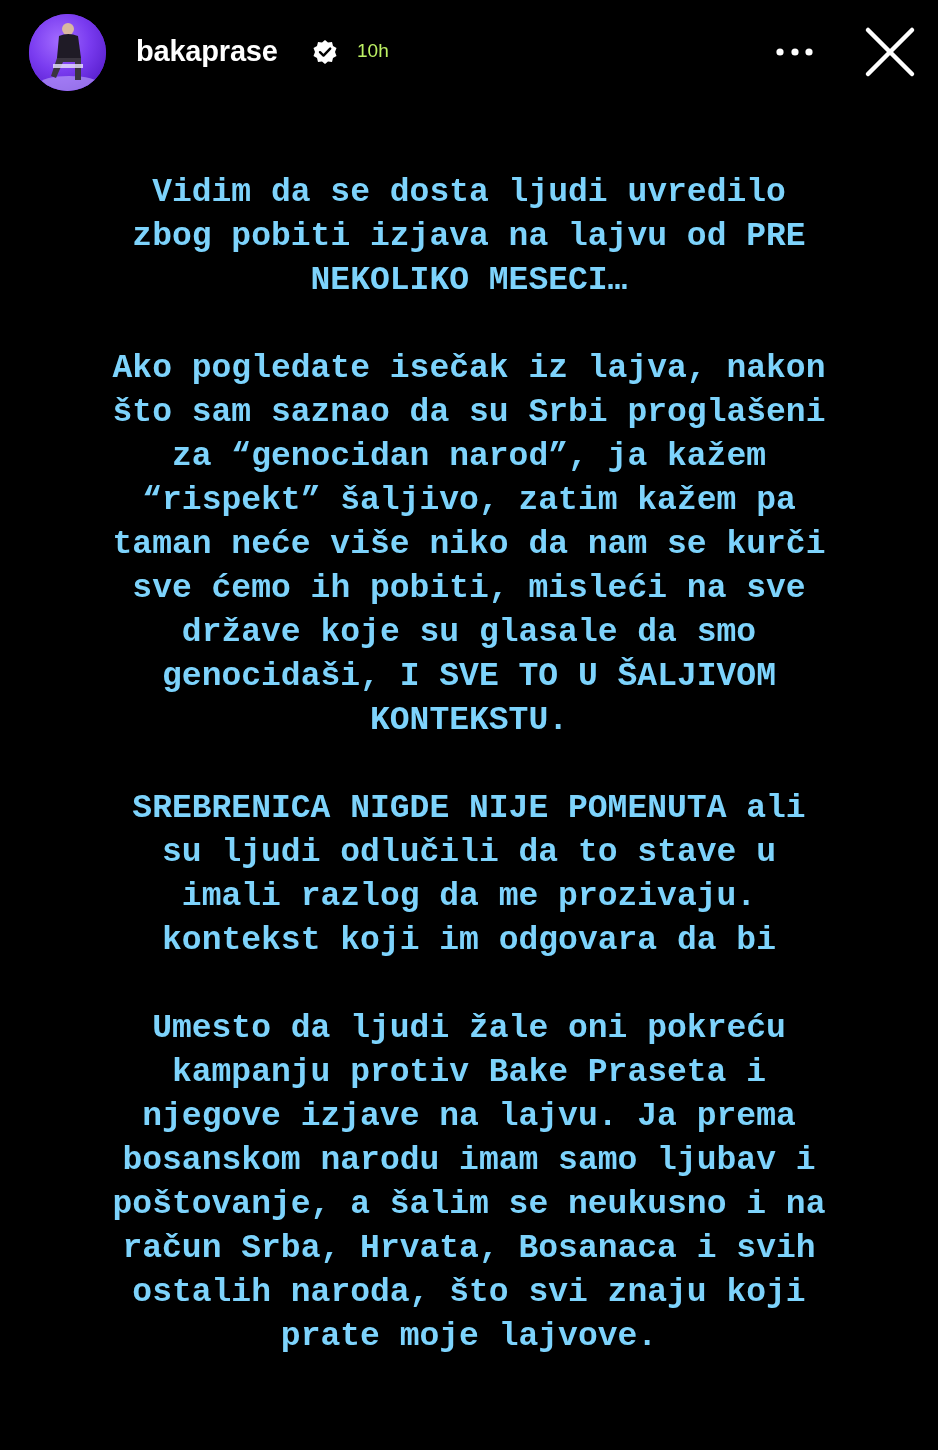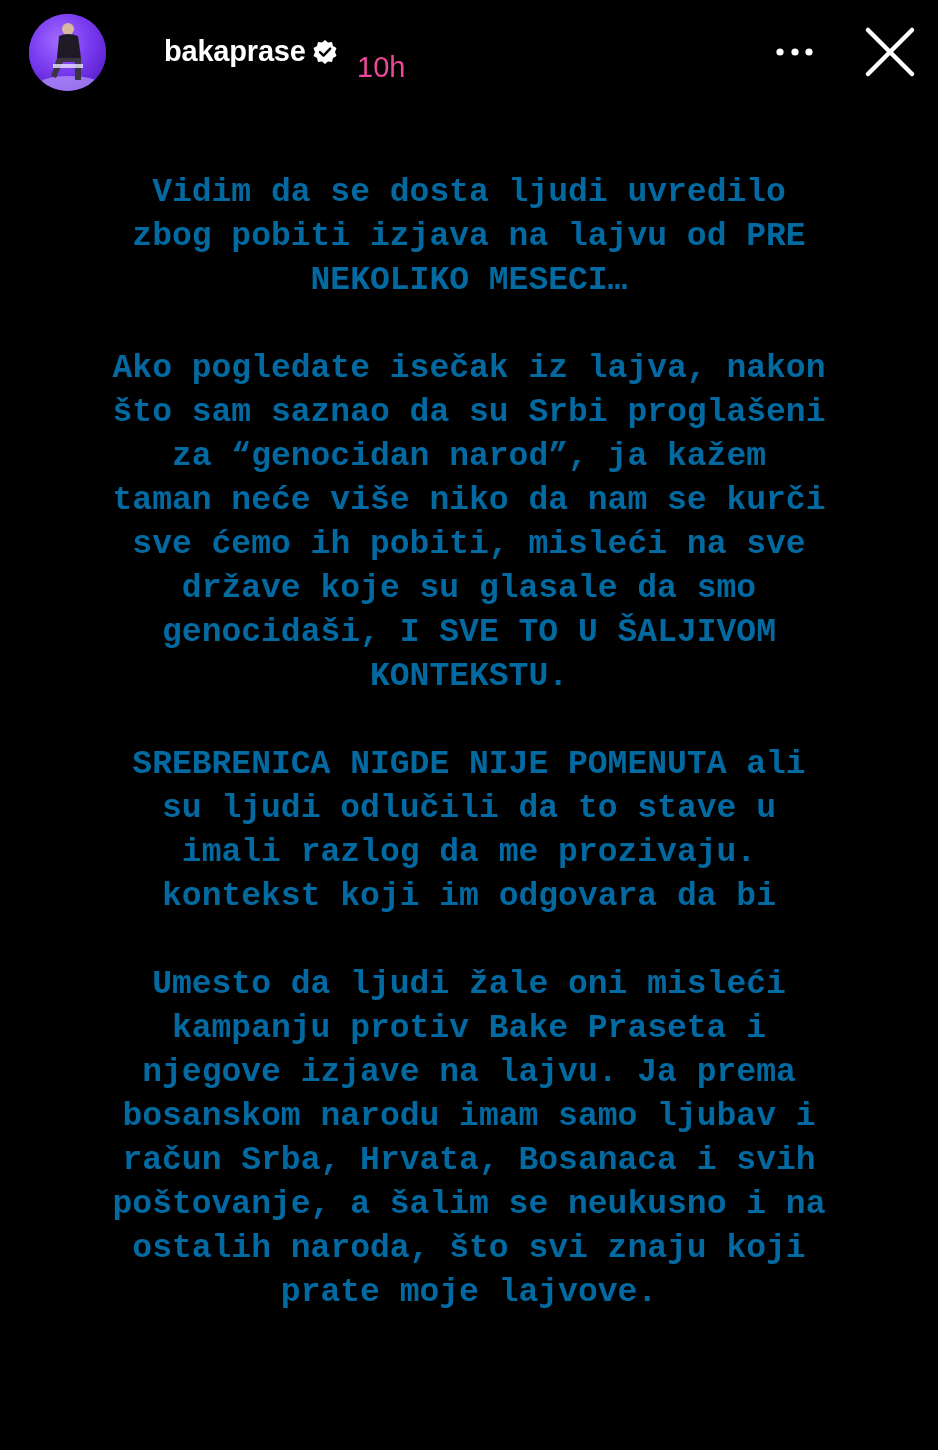"bakaprase" .username { margin-left: 28px -> none }
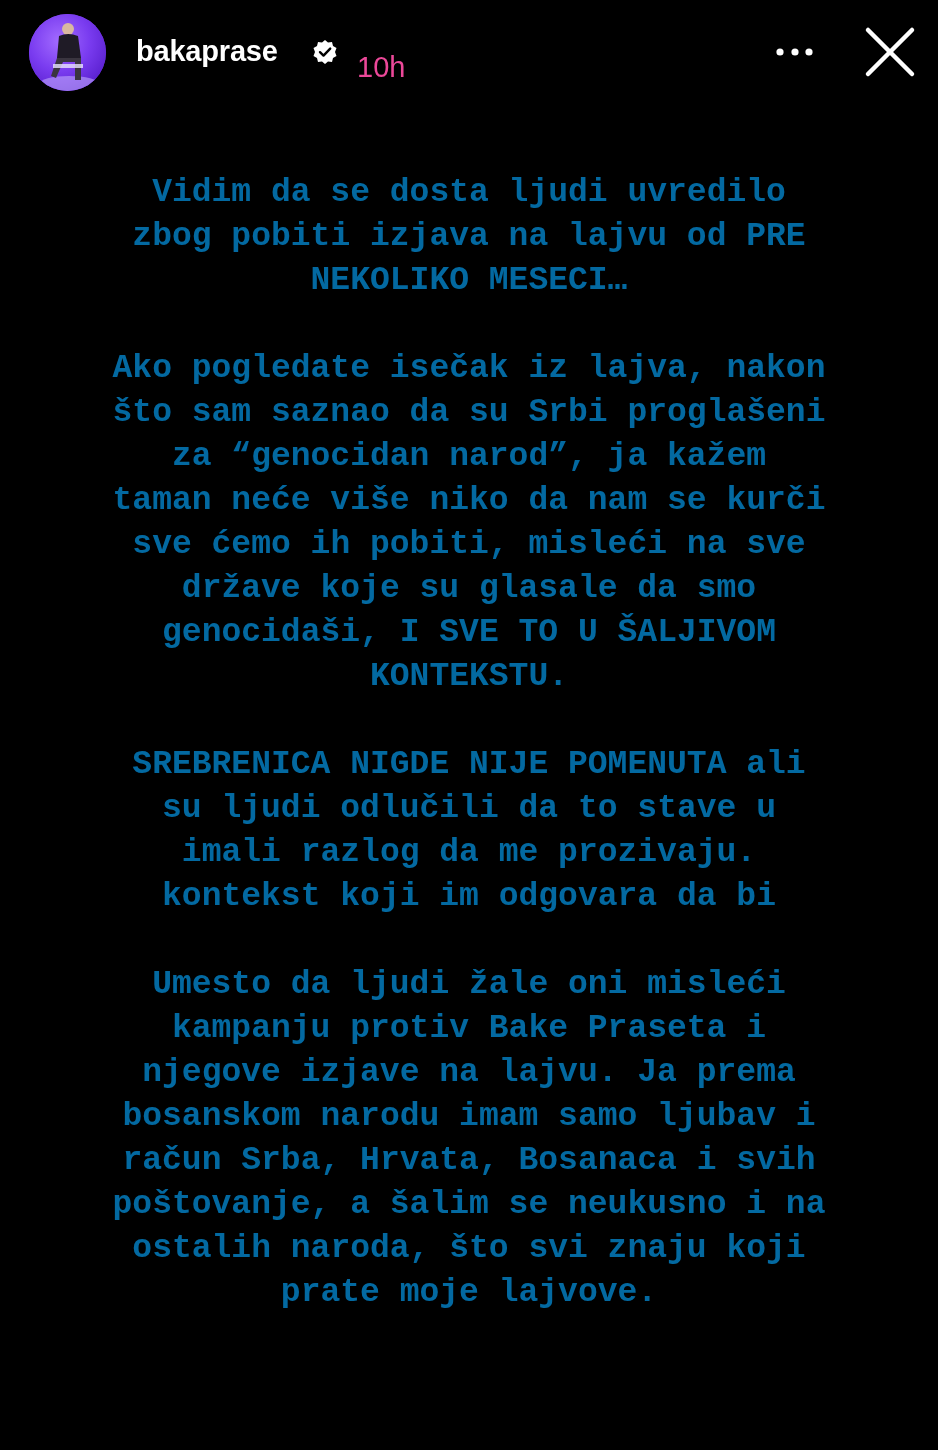"10h" .time { color: #ec4899 -> #bef264; font-size: 29px -> 19px; top: 47px -> 31px }
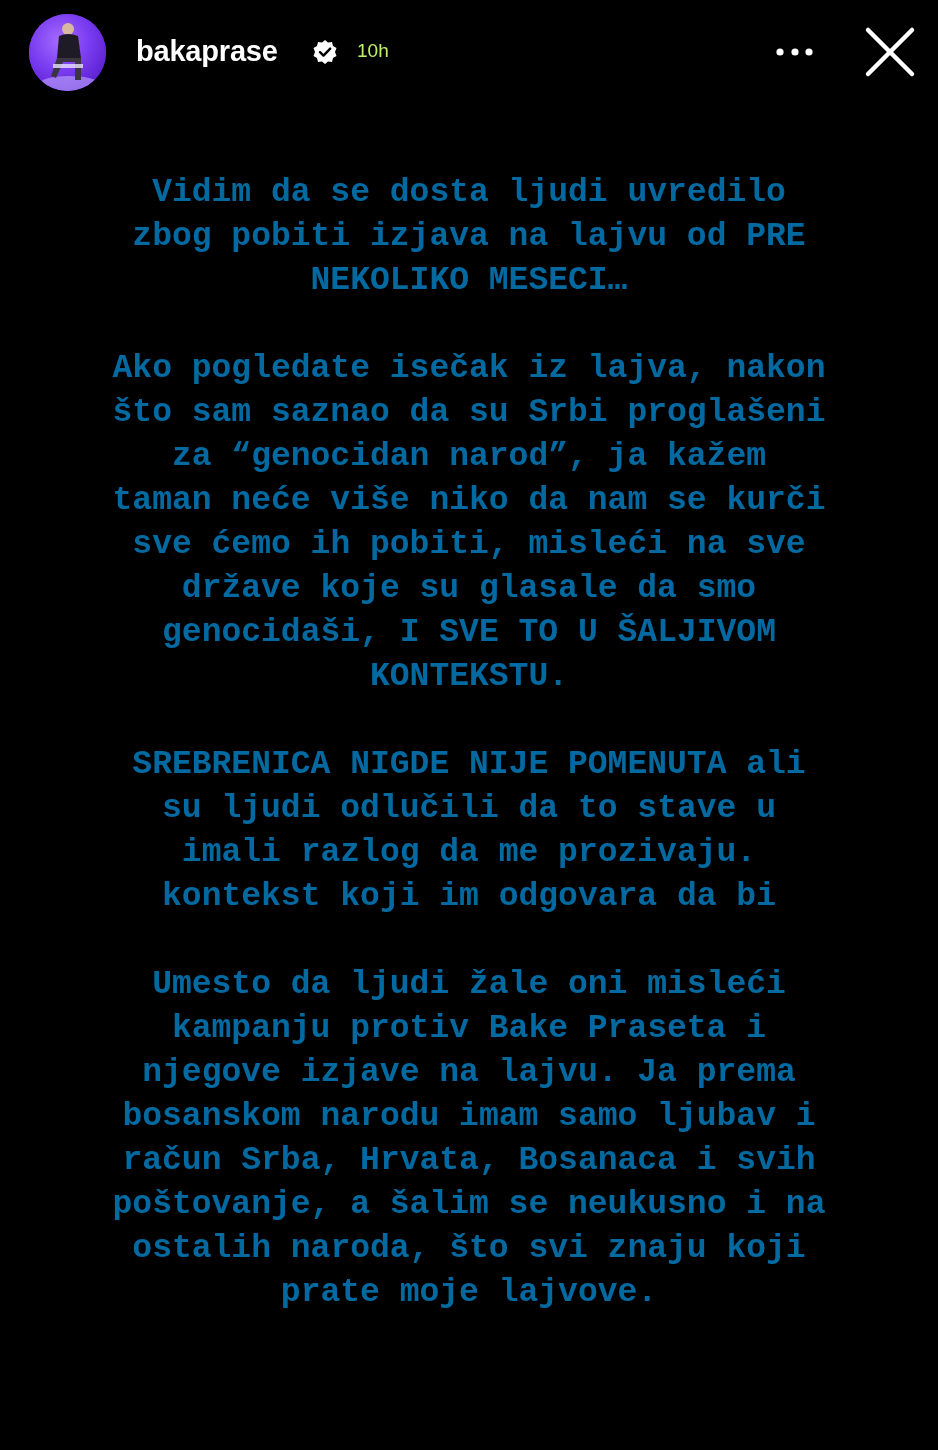"Vidim da se dosta ljudi" .story-text { color: #0369a1 -> #7dd3fc }
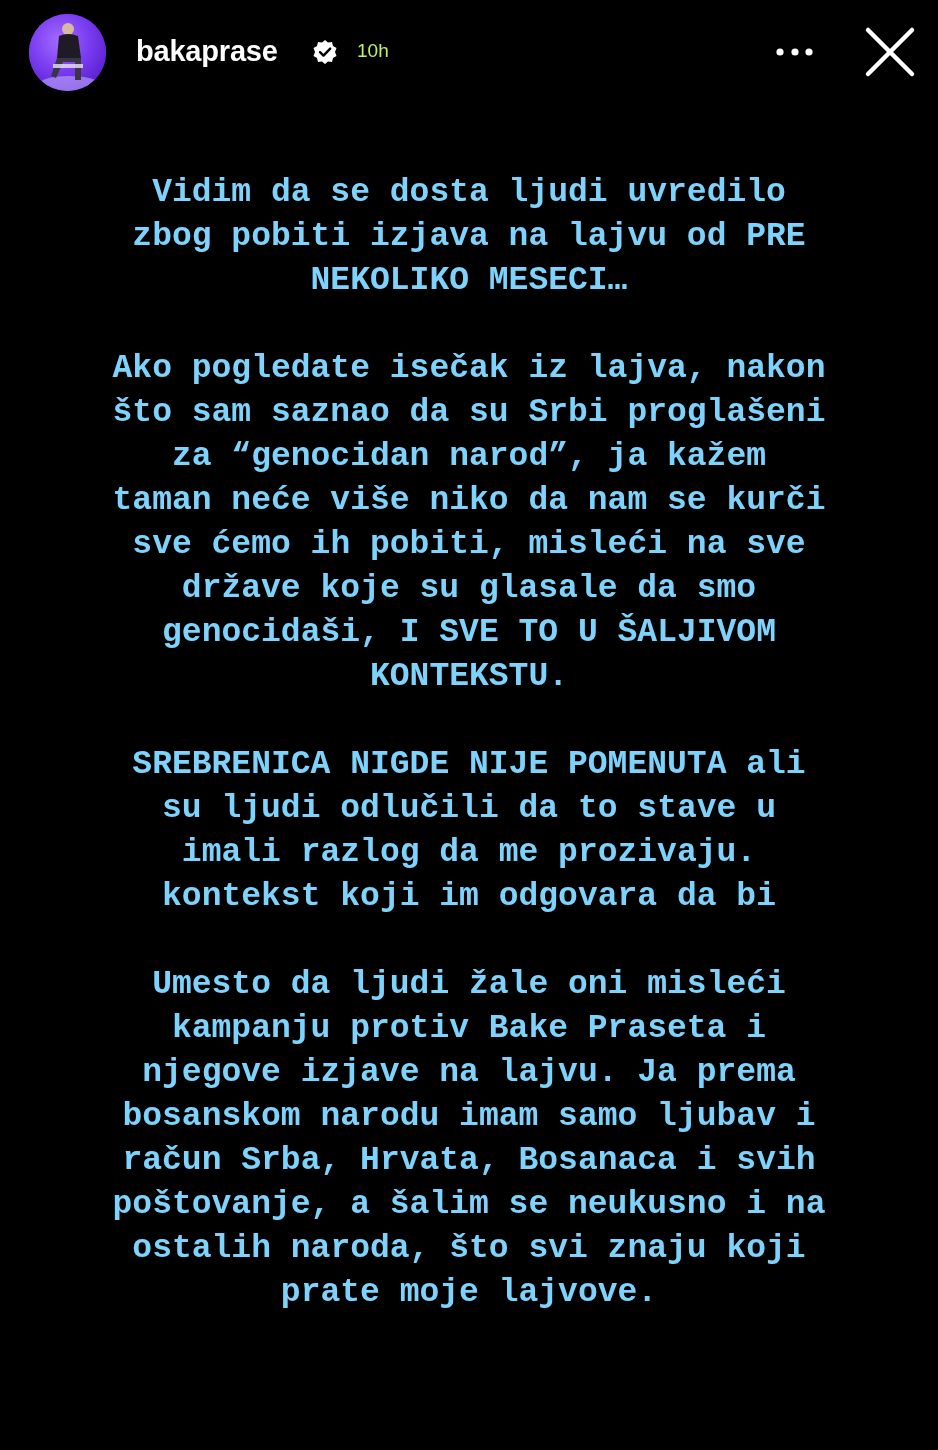"“rispekt” šaljivo, zatim kažem pa" span.line { html: none -> <span>“rispekt” šaljivo, zatim kažem pa</span> }
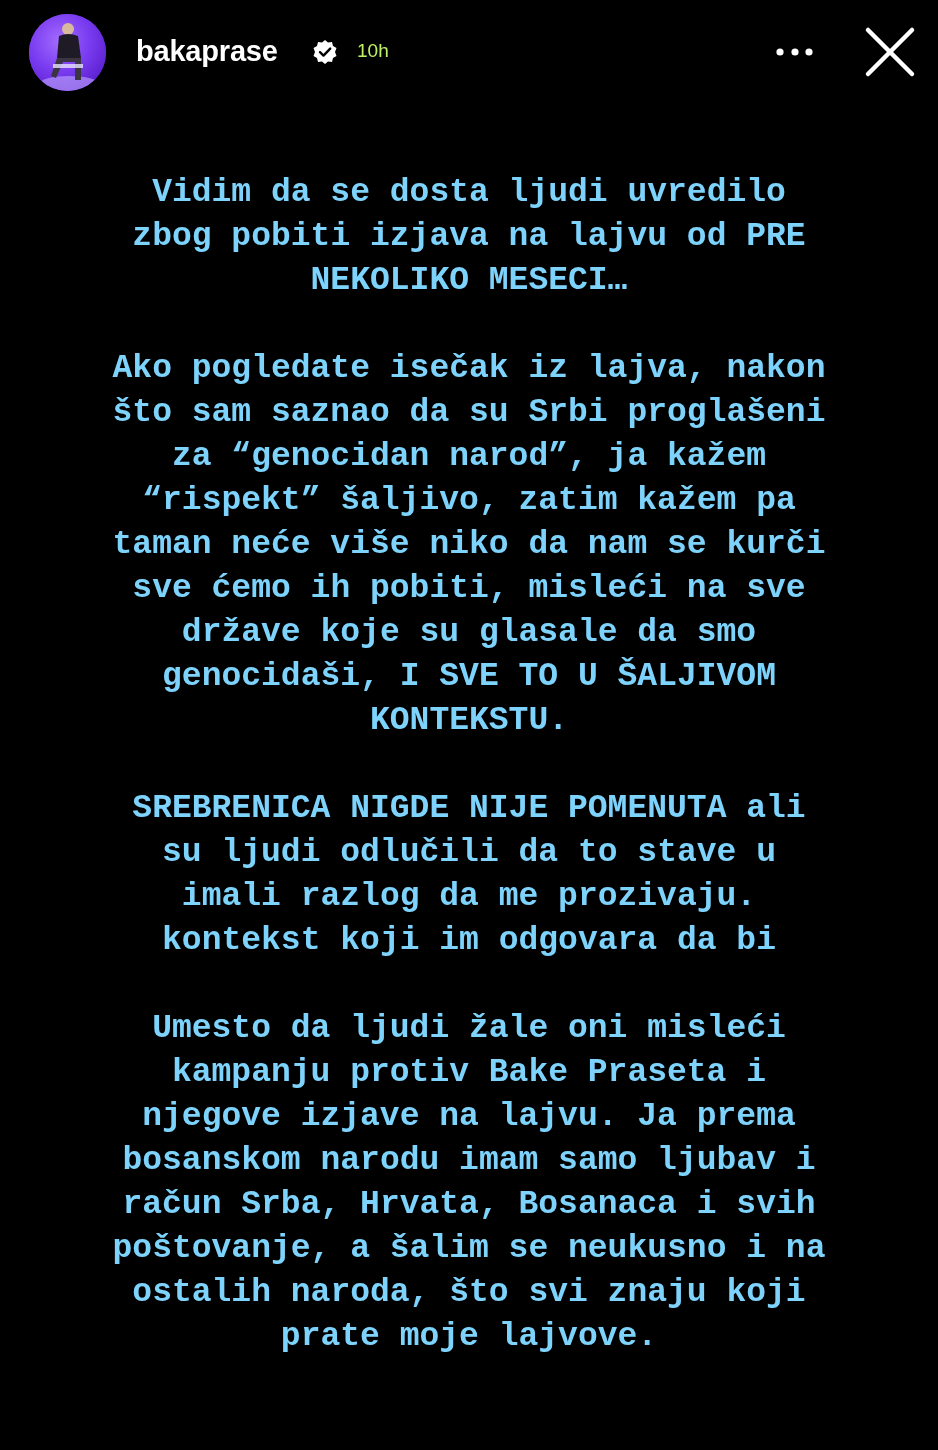"Umesto da ljudi žale oni" span.line { text: misleći -> pokreću }
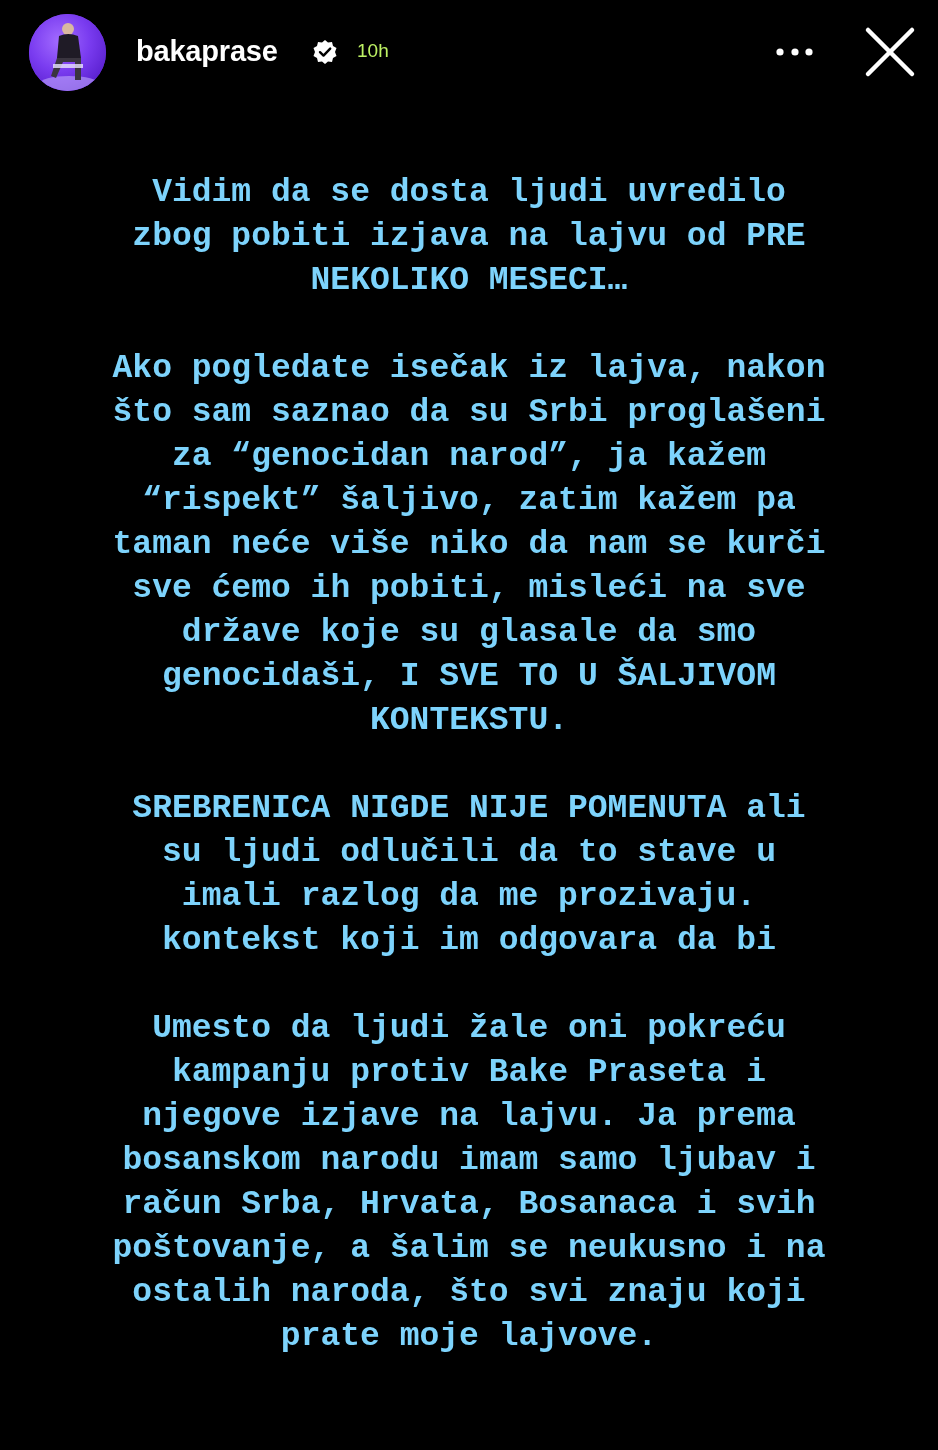"račun Srba, Hrvata, Bosanaca i" span.line { order: before "poštovanje, a šalim se neukusno" -> after "poštovanje, a šalim se neukusno" }
